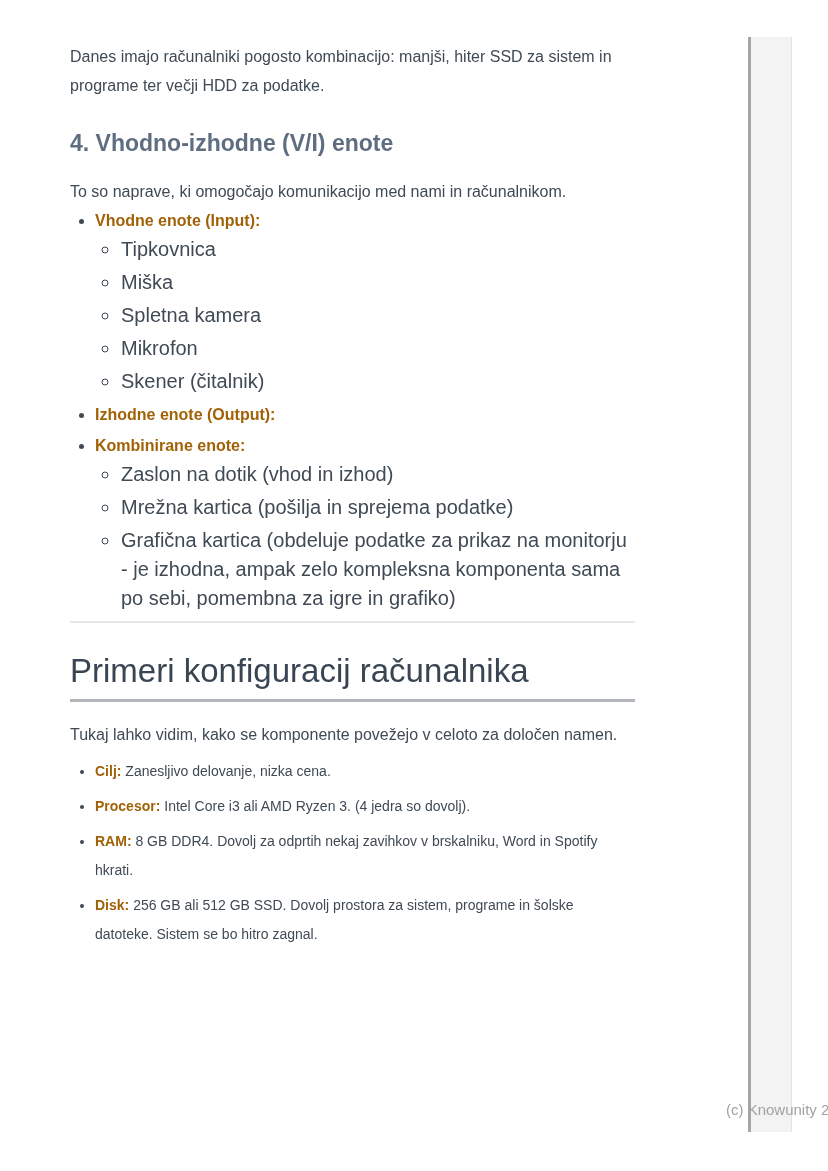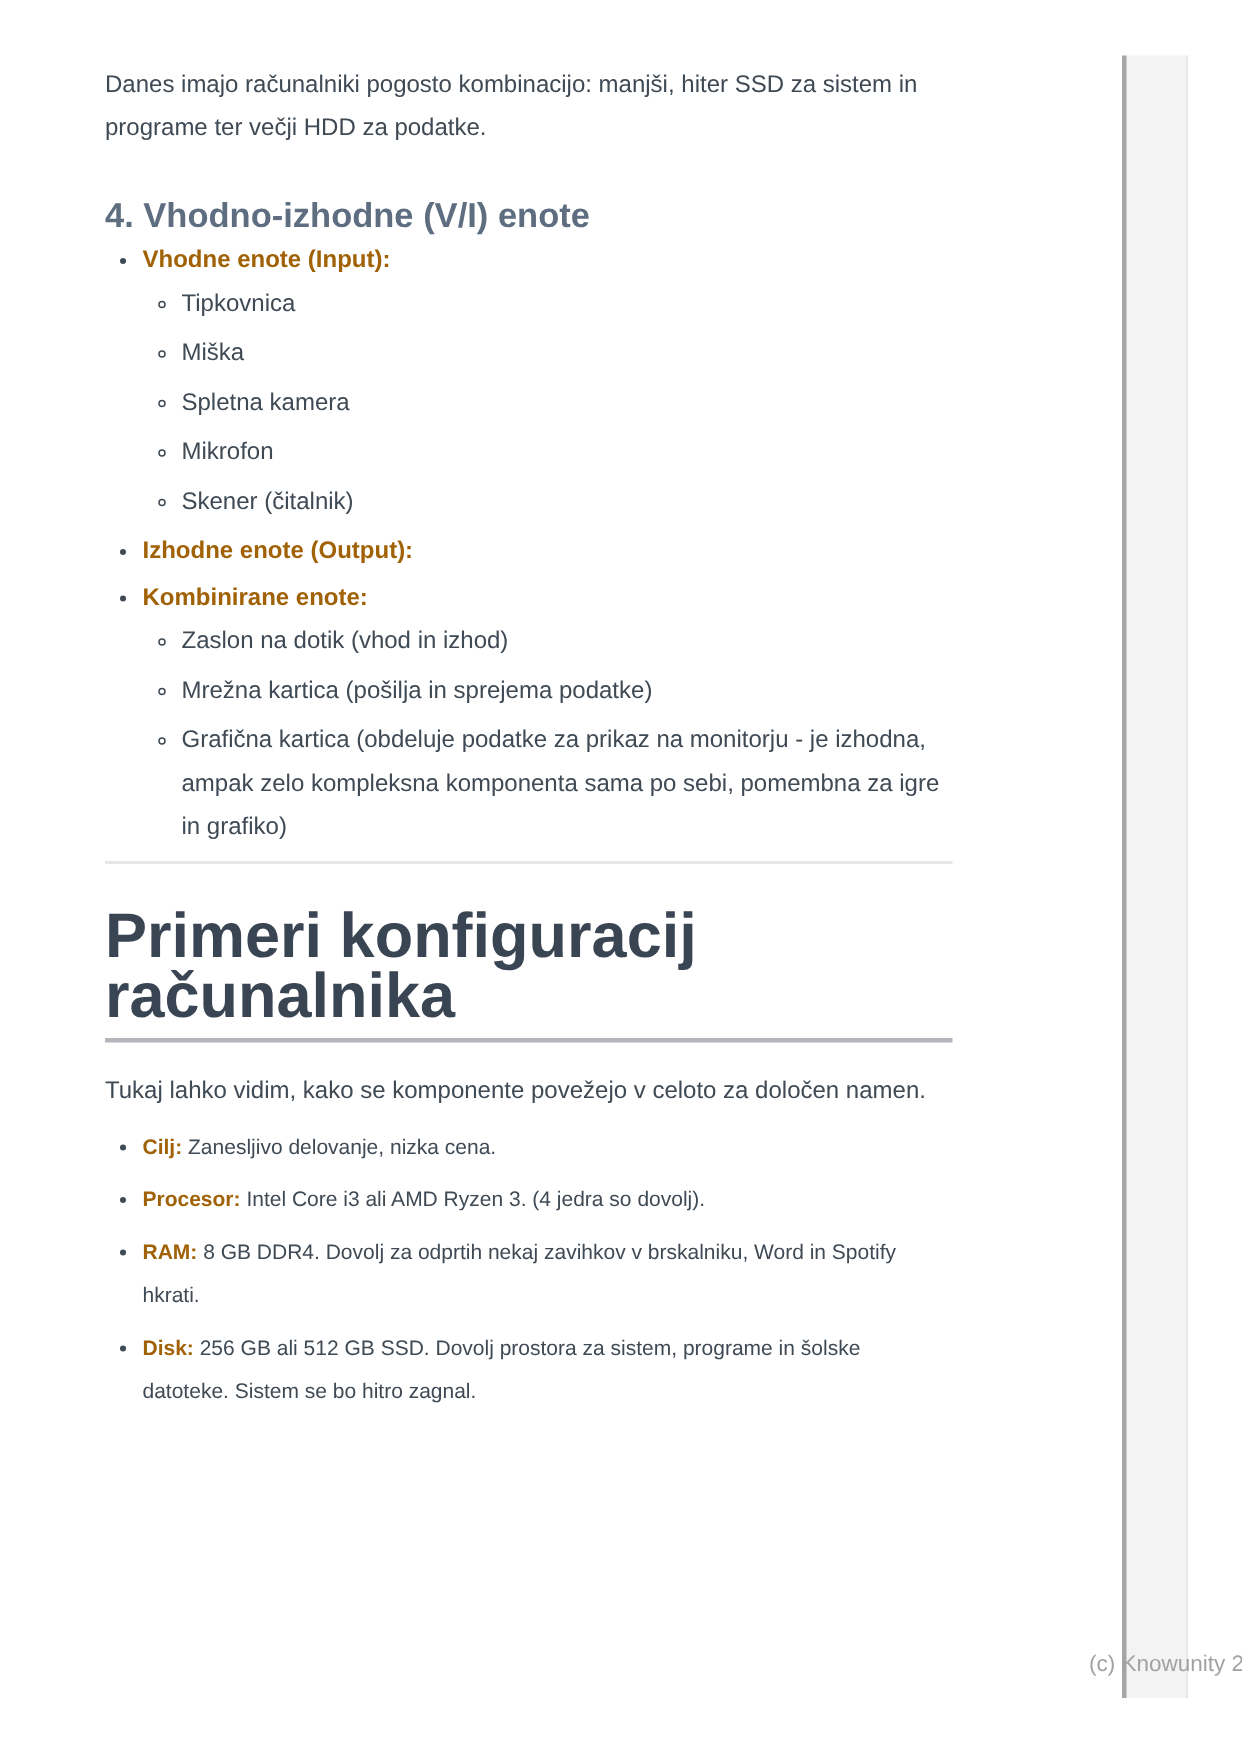"To so naprave, ki omogočajo" p.body-text { html: none -> <p>To so naprave, ki omogočajo komunikacijo med nami in računalnikom.</p> }
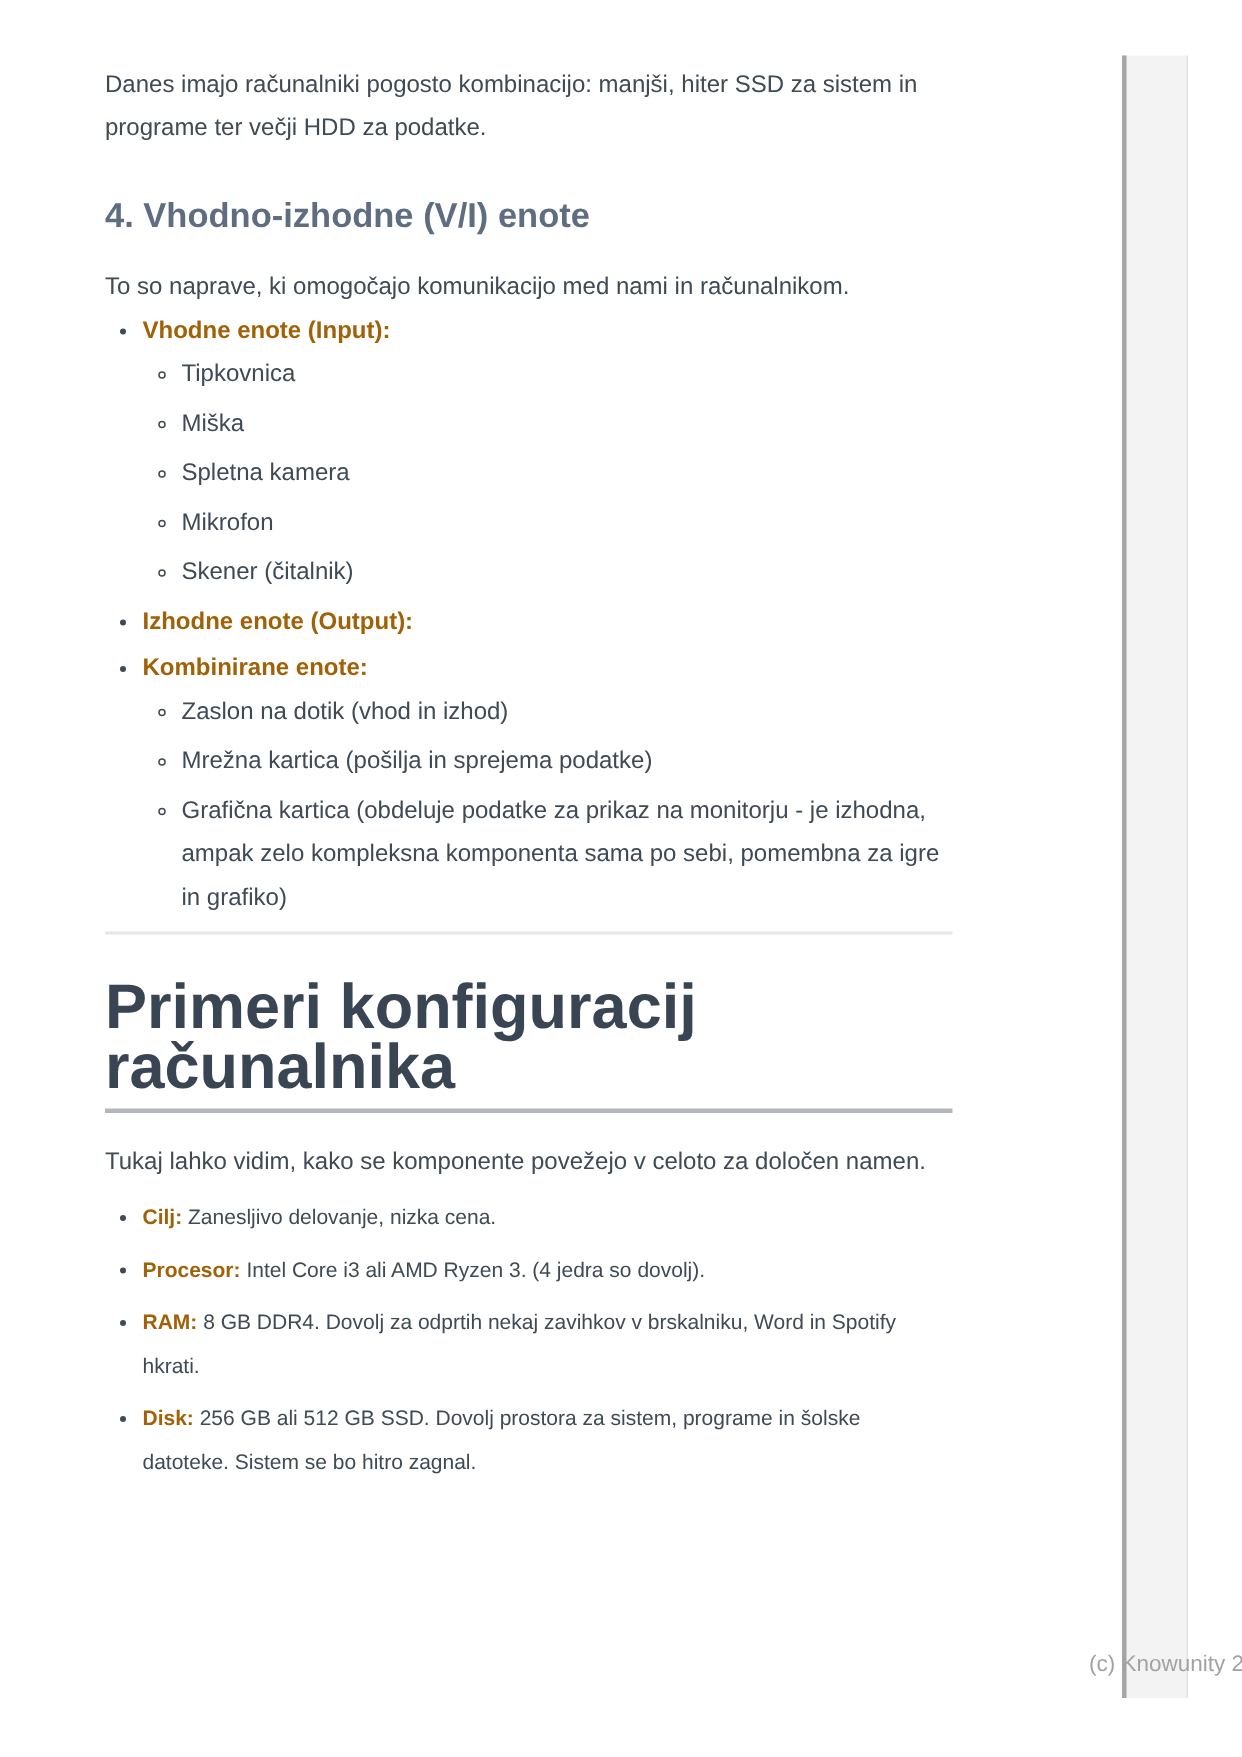"Tipkovnica" ul.sub-list > li { font-size: 16px -> 20px }
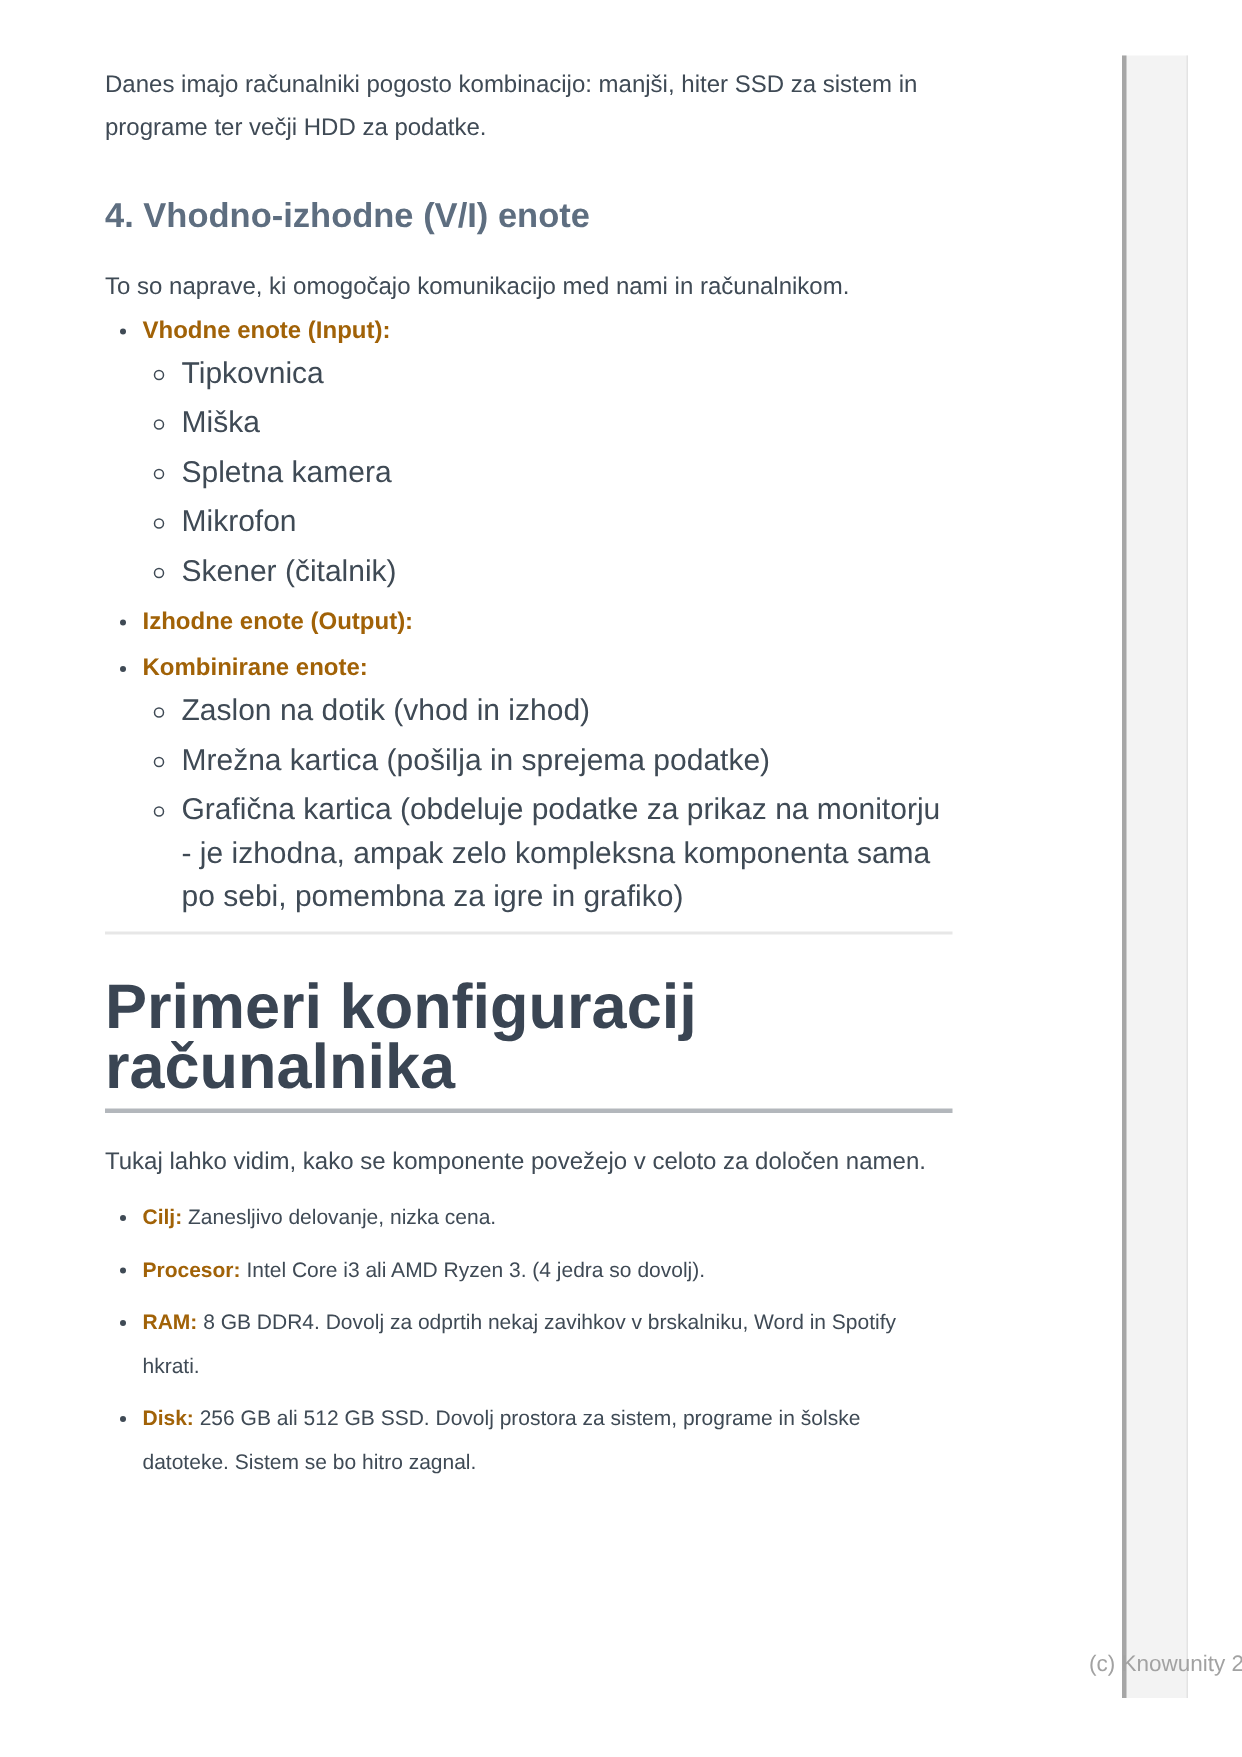"Primeri konfiguracij računalnika" h1.page-heading { font-size: 42px -> 33px; font-weight: 700 -> 400 }
